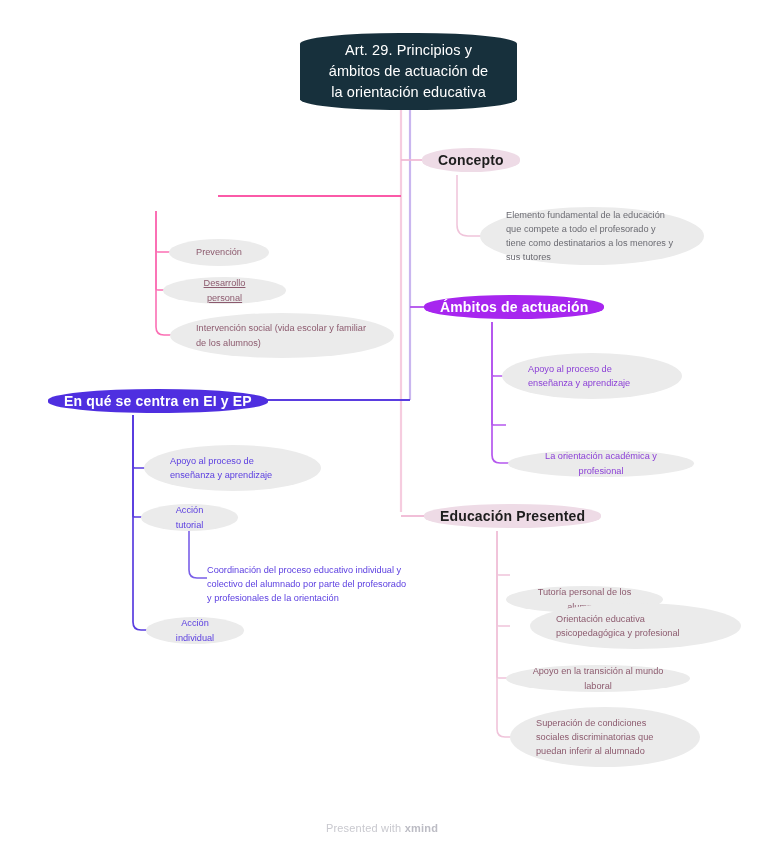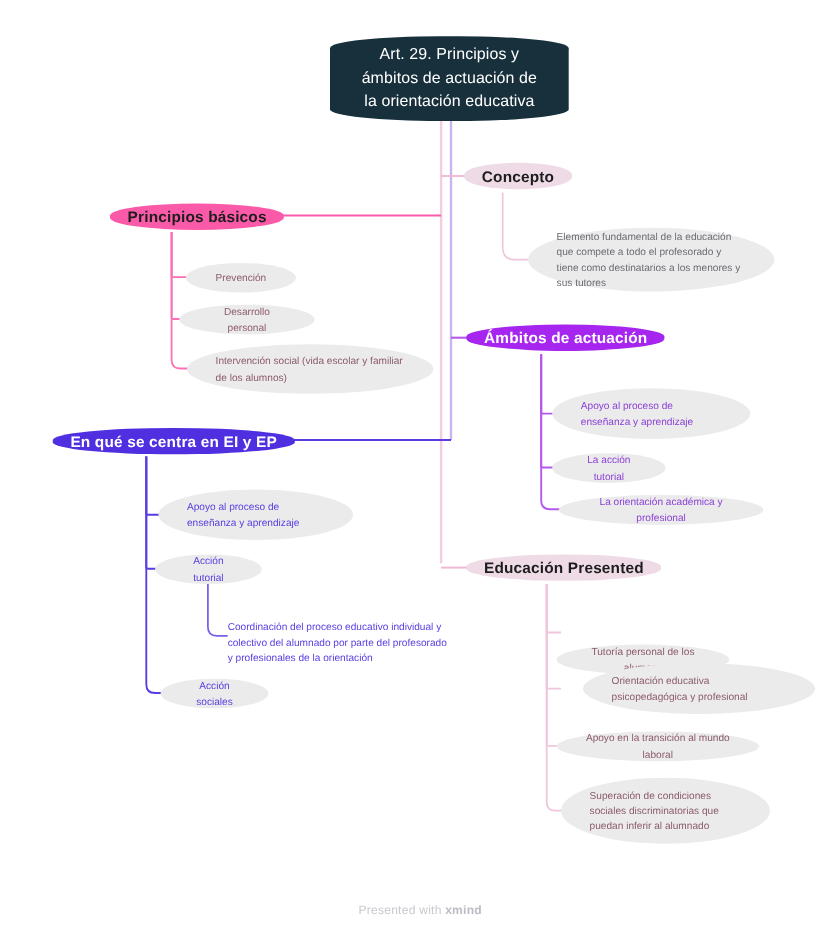"Principios básicos" div.node { html: <div> <span>Principios básicos</span> </div> -> none }
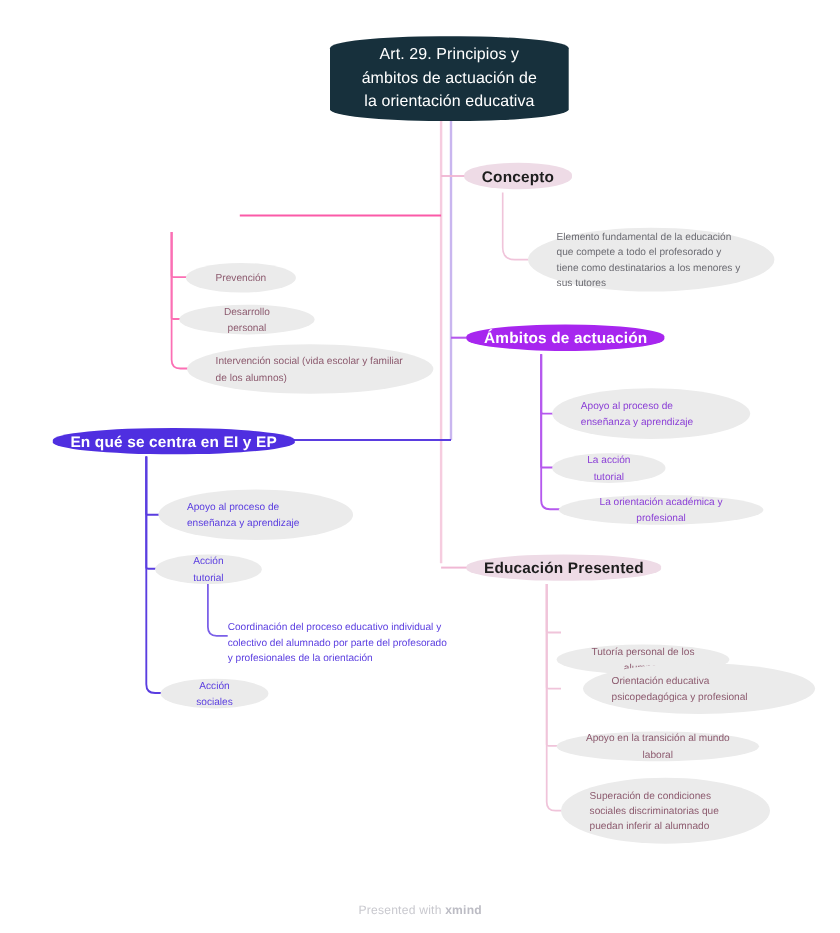"Desarrollo personal" div.node { text-decoration: none -> underline }
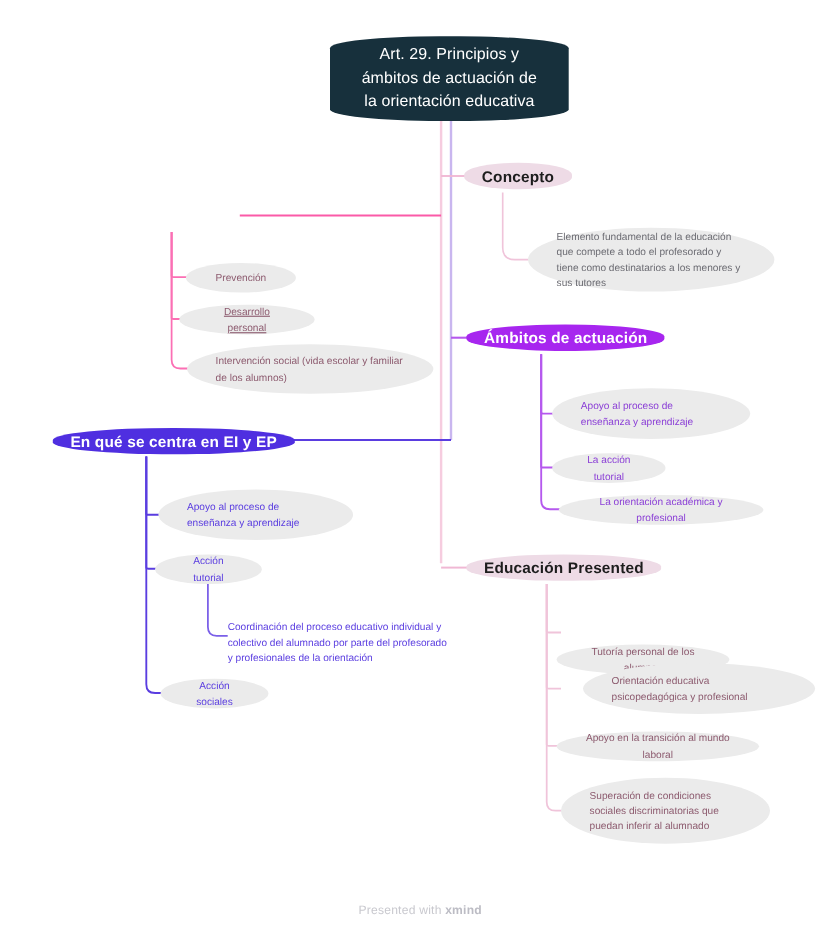"La acción tutorial" div.node { html: <div> <span>La acción tutorial</span> </div> -> none }
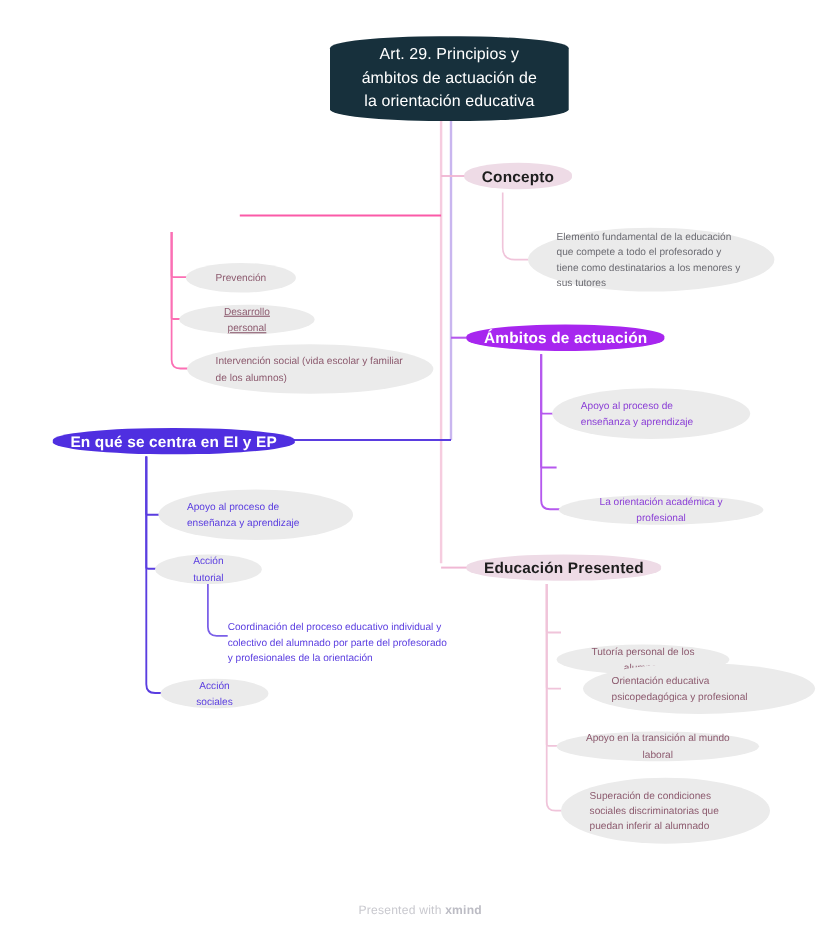"Acción sociales" span.txt { text: sociales -> individual }
